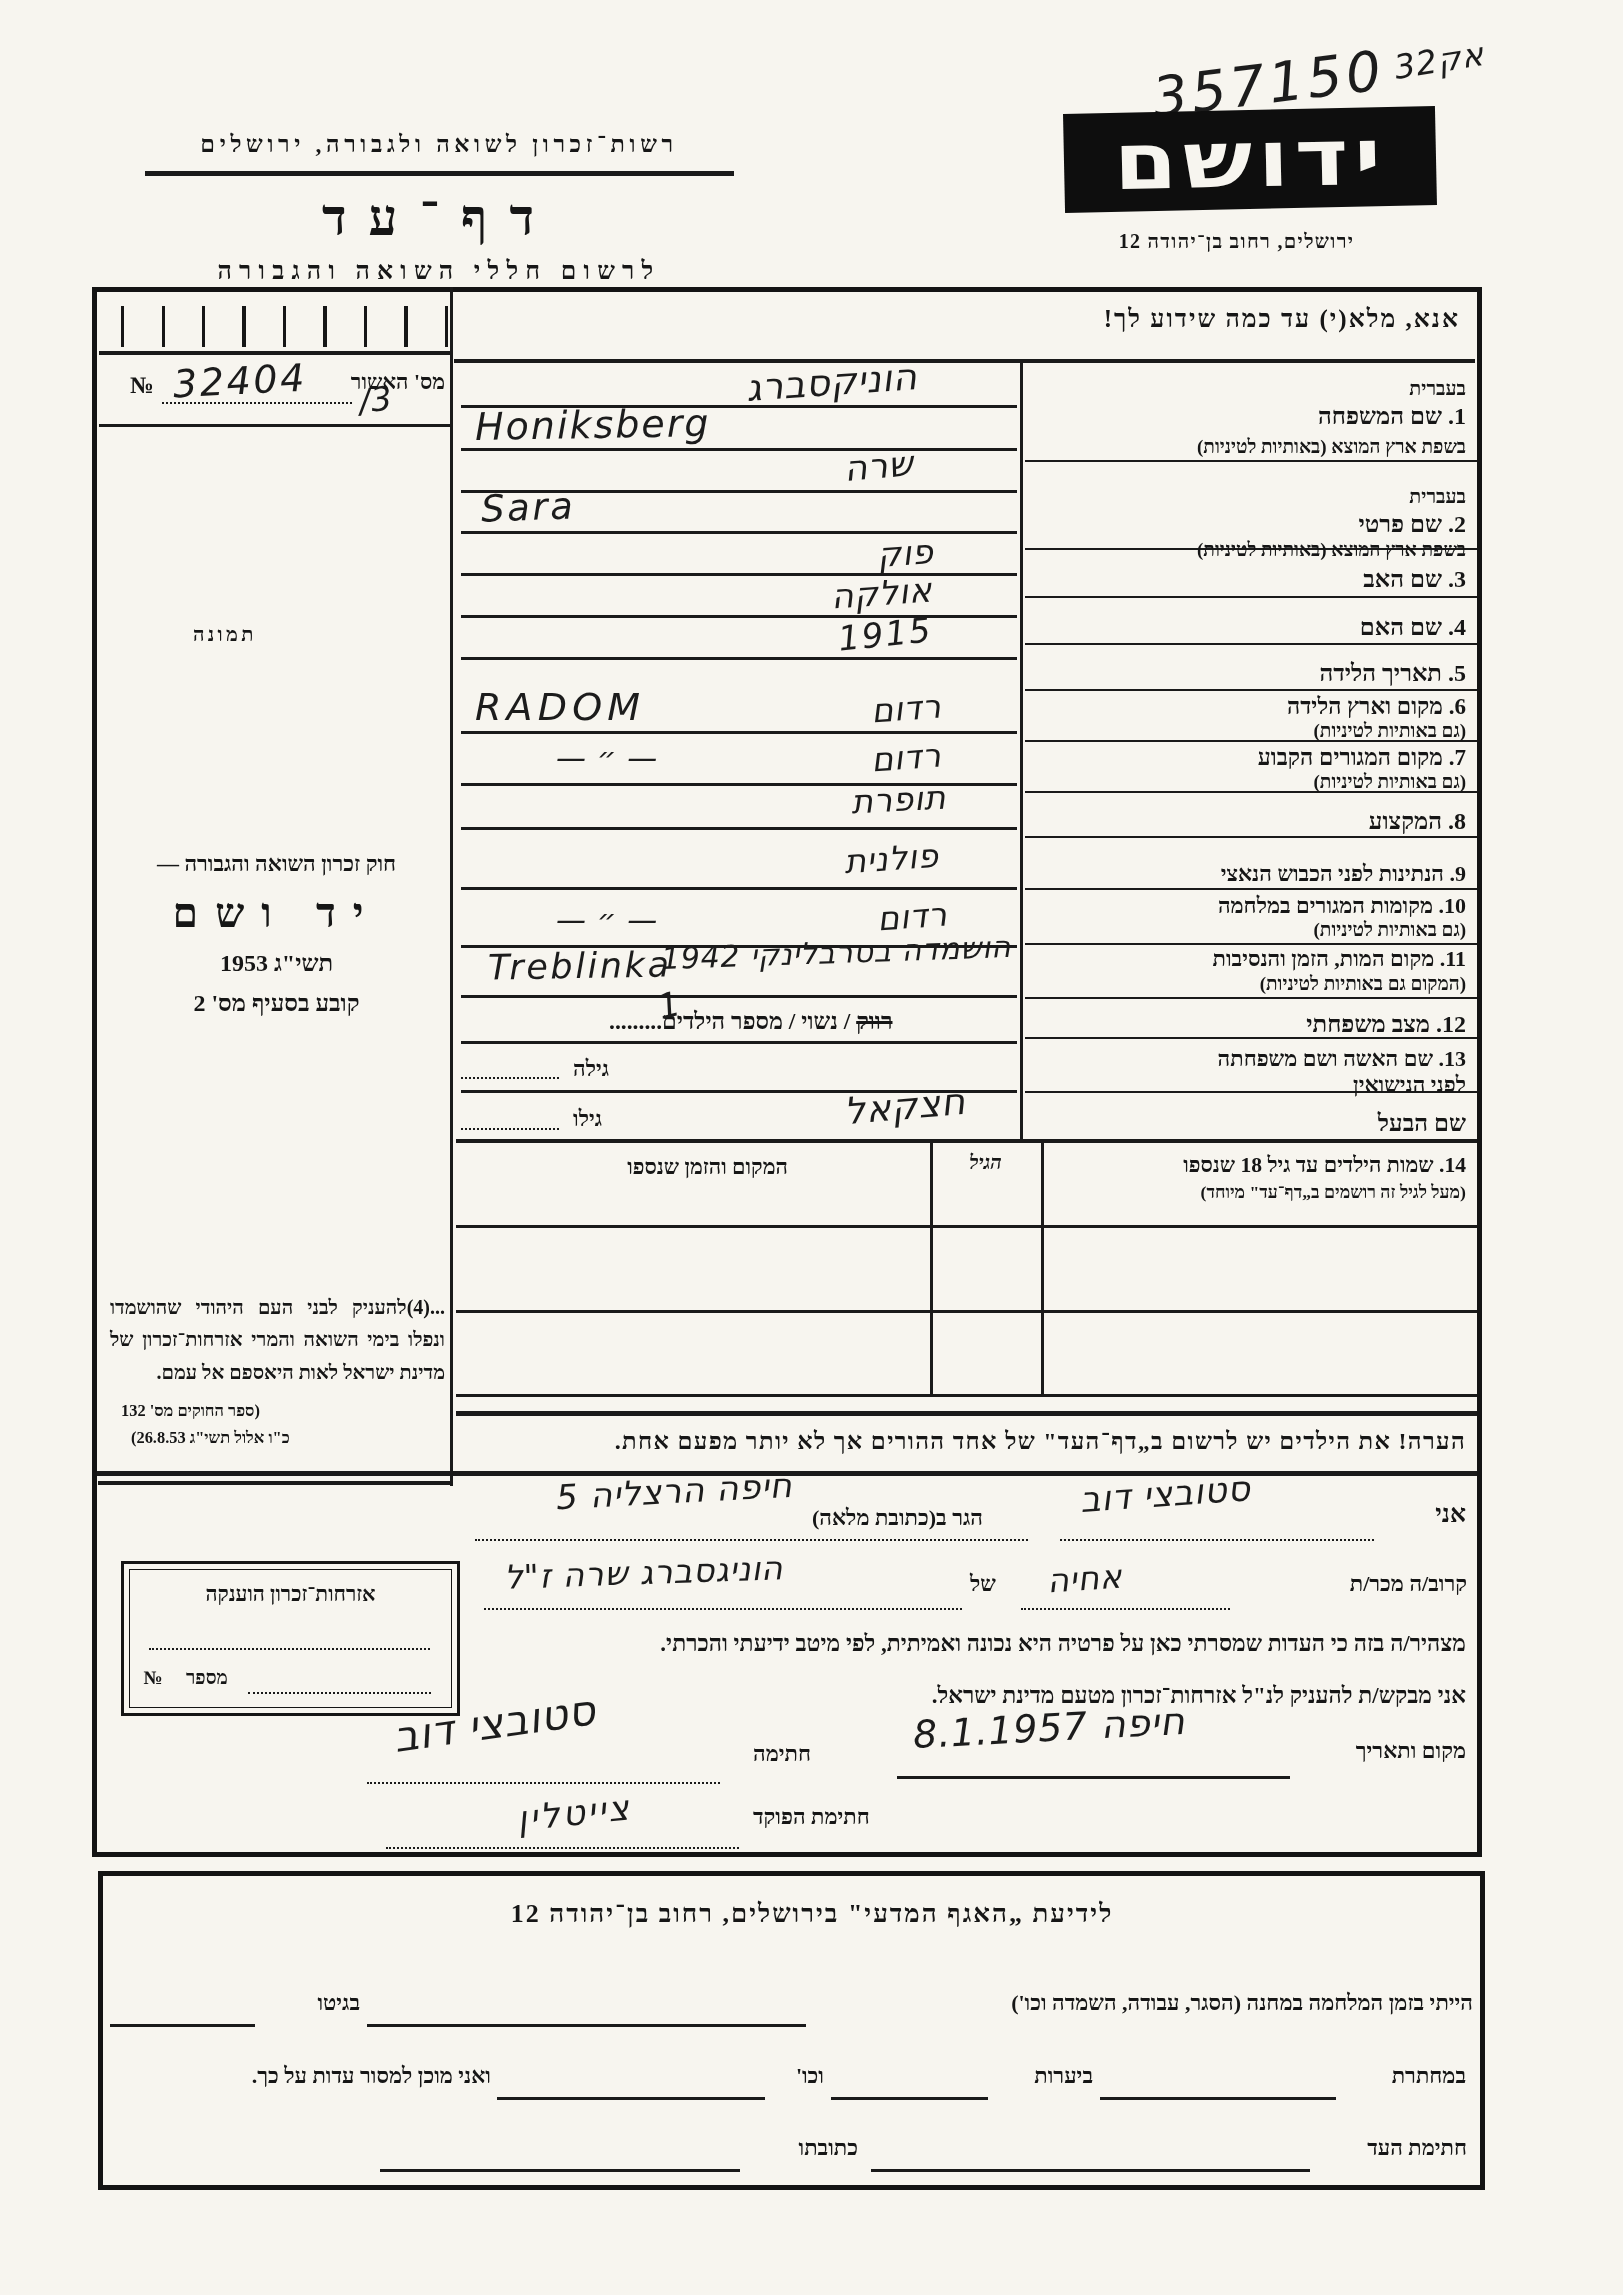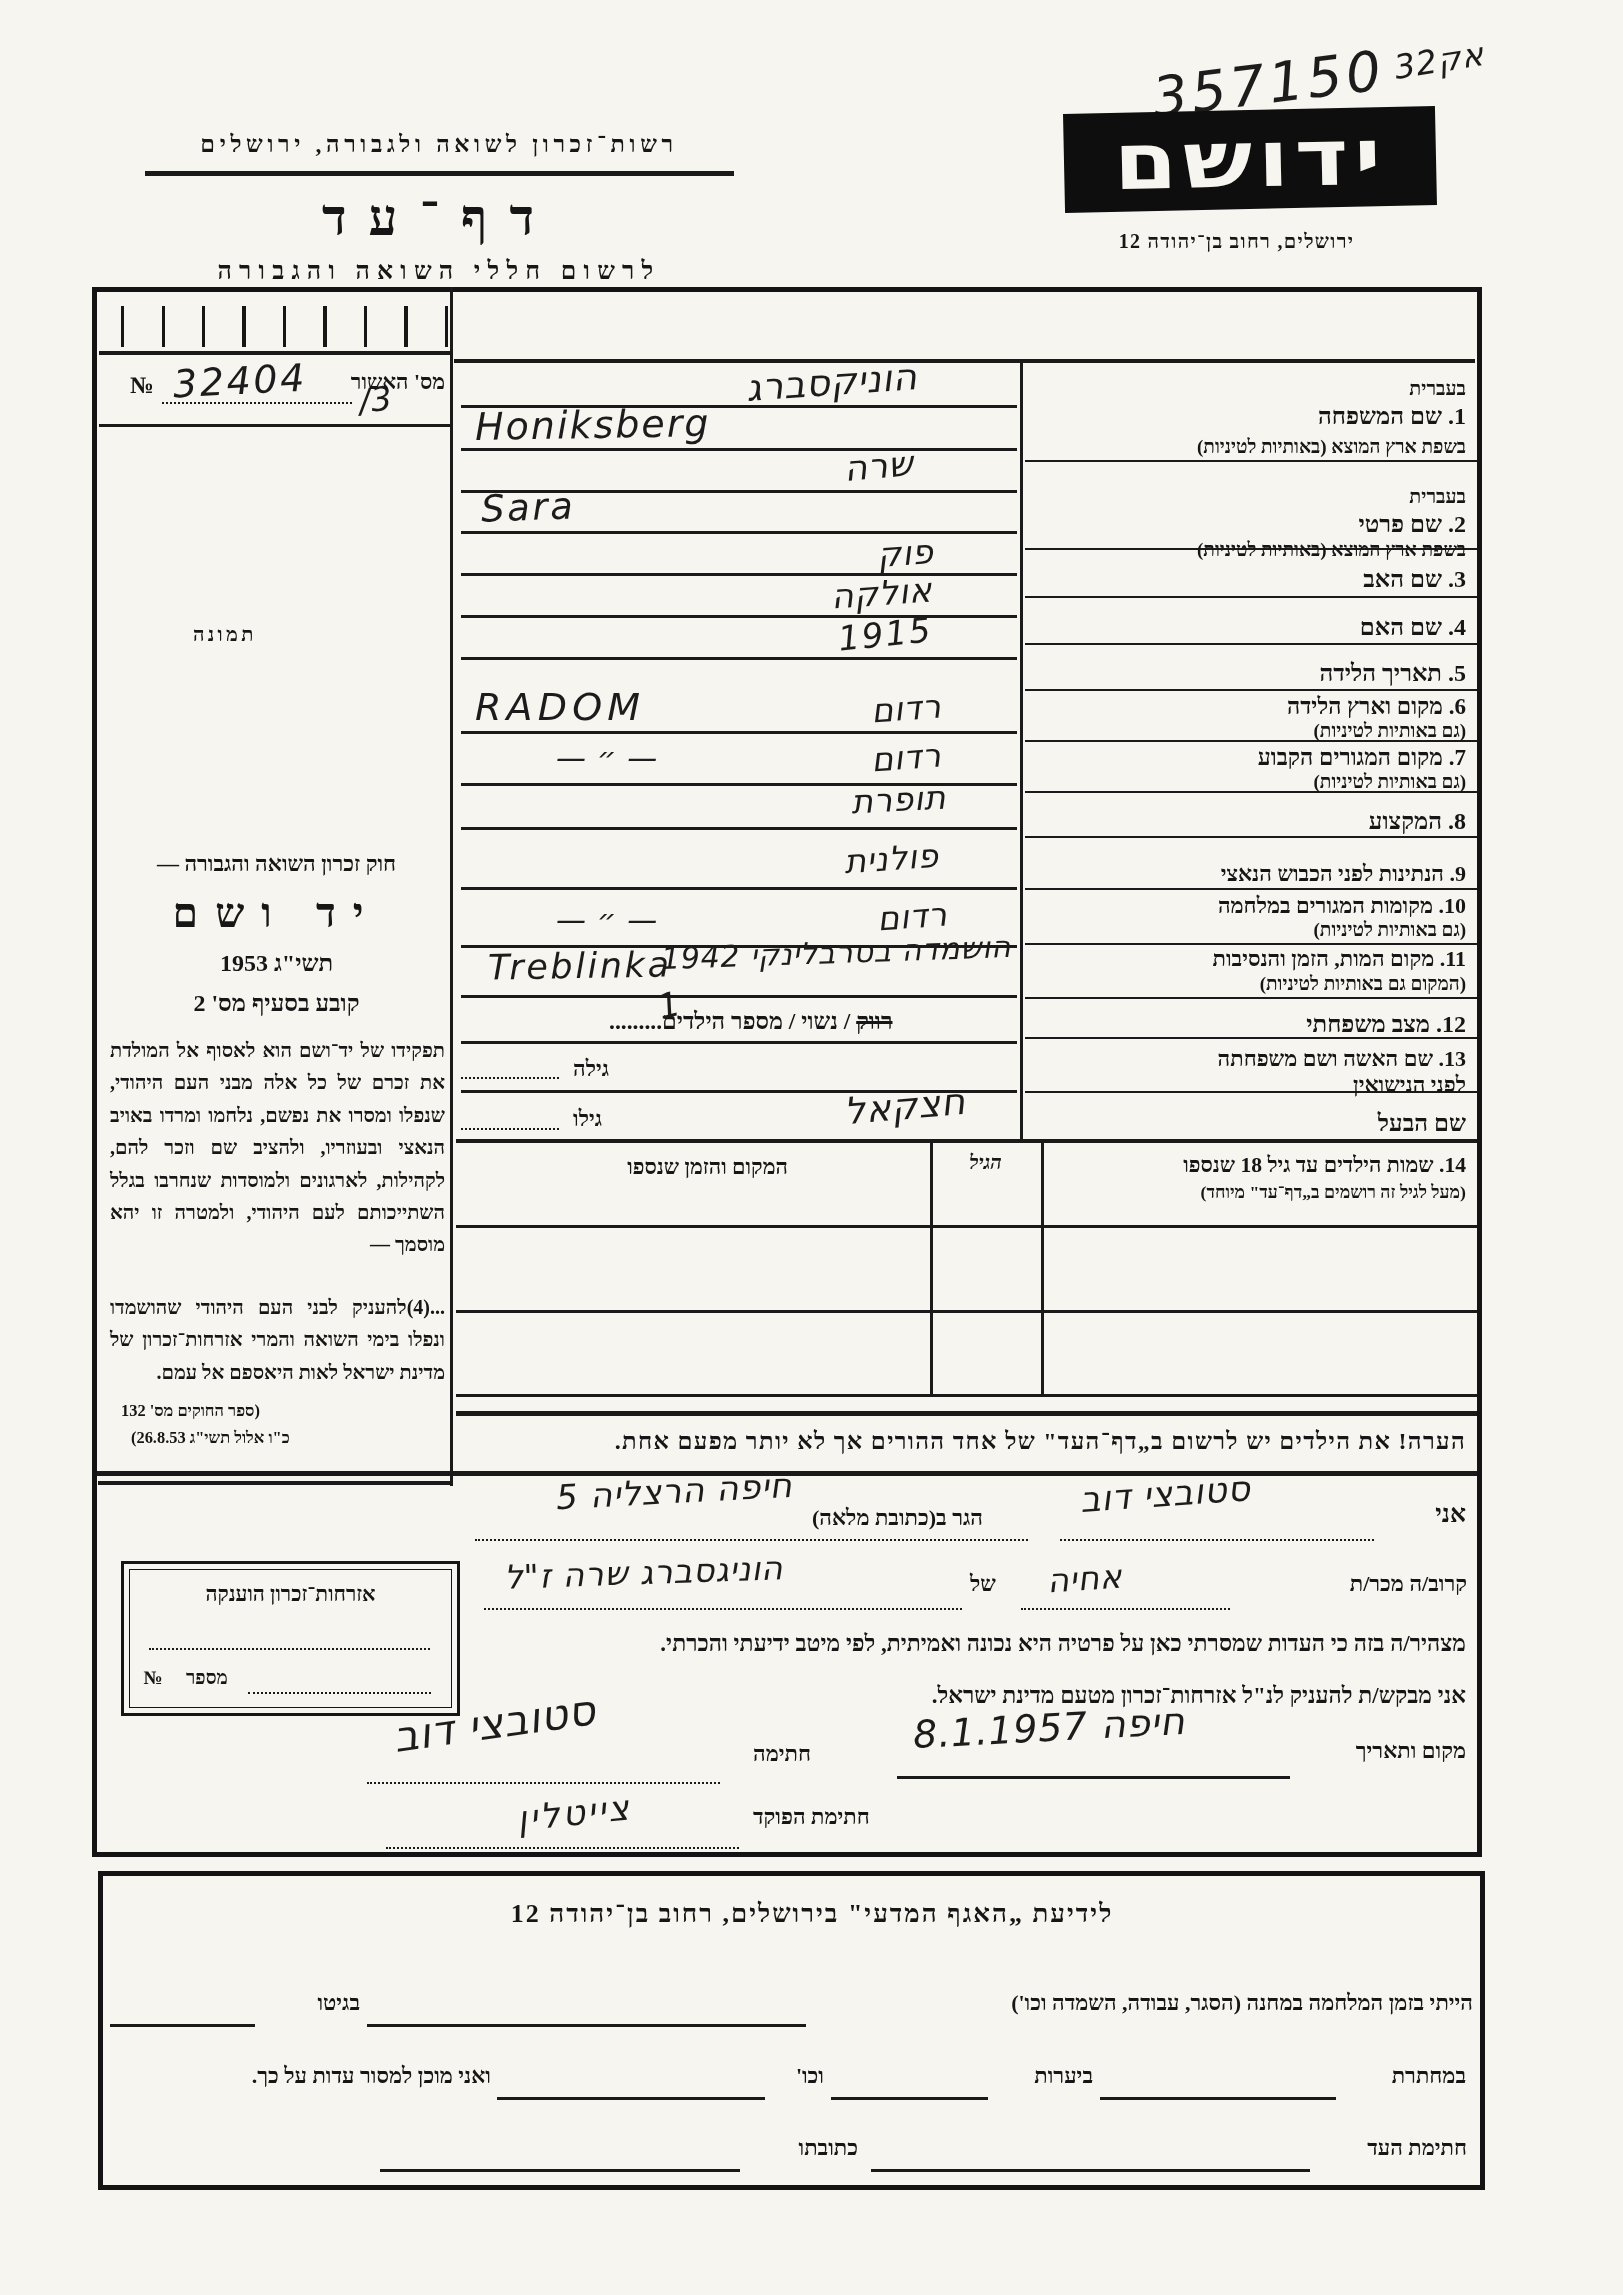"אנא, מלא(י) עד כמה שידוע" div.p { html: none -> <div>אנא, מלא(י) עד כמה שידוע לך!</div> }
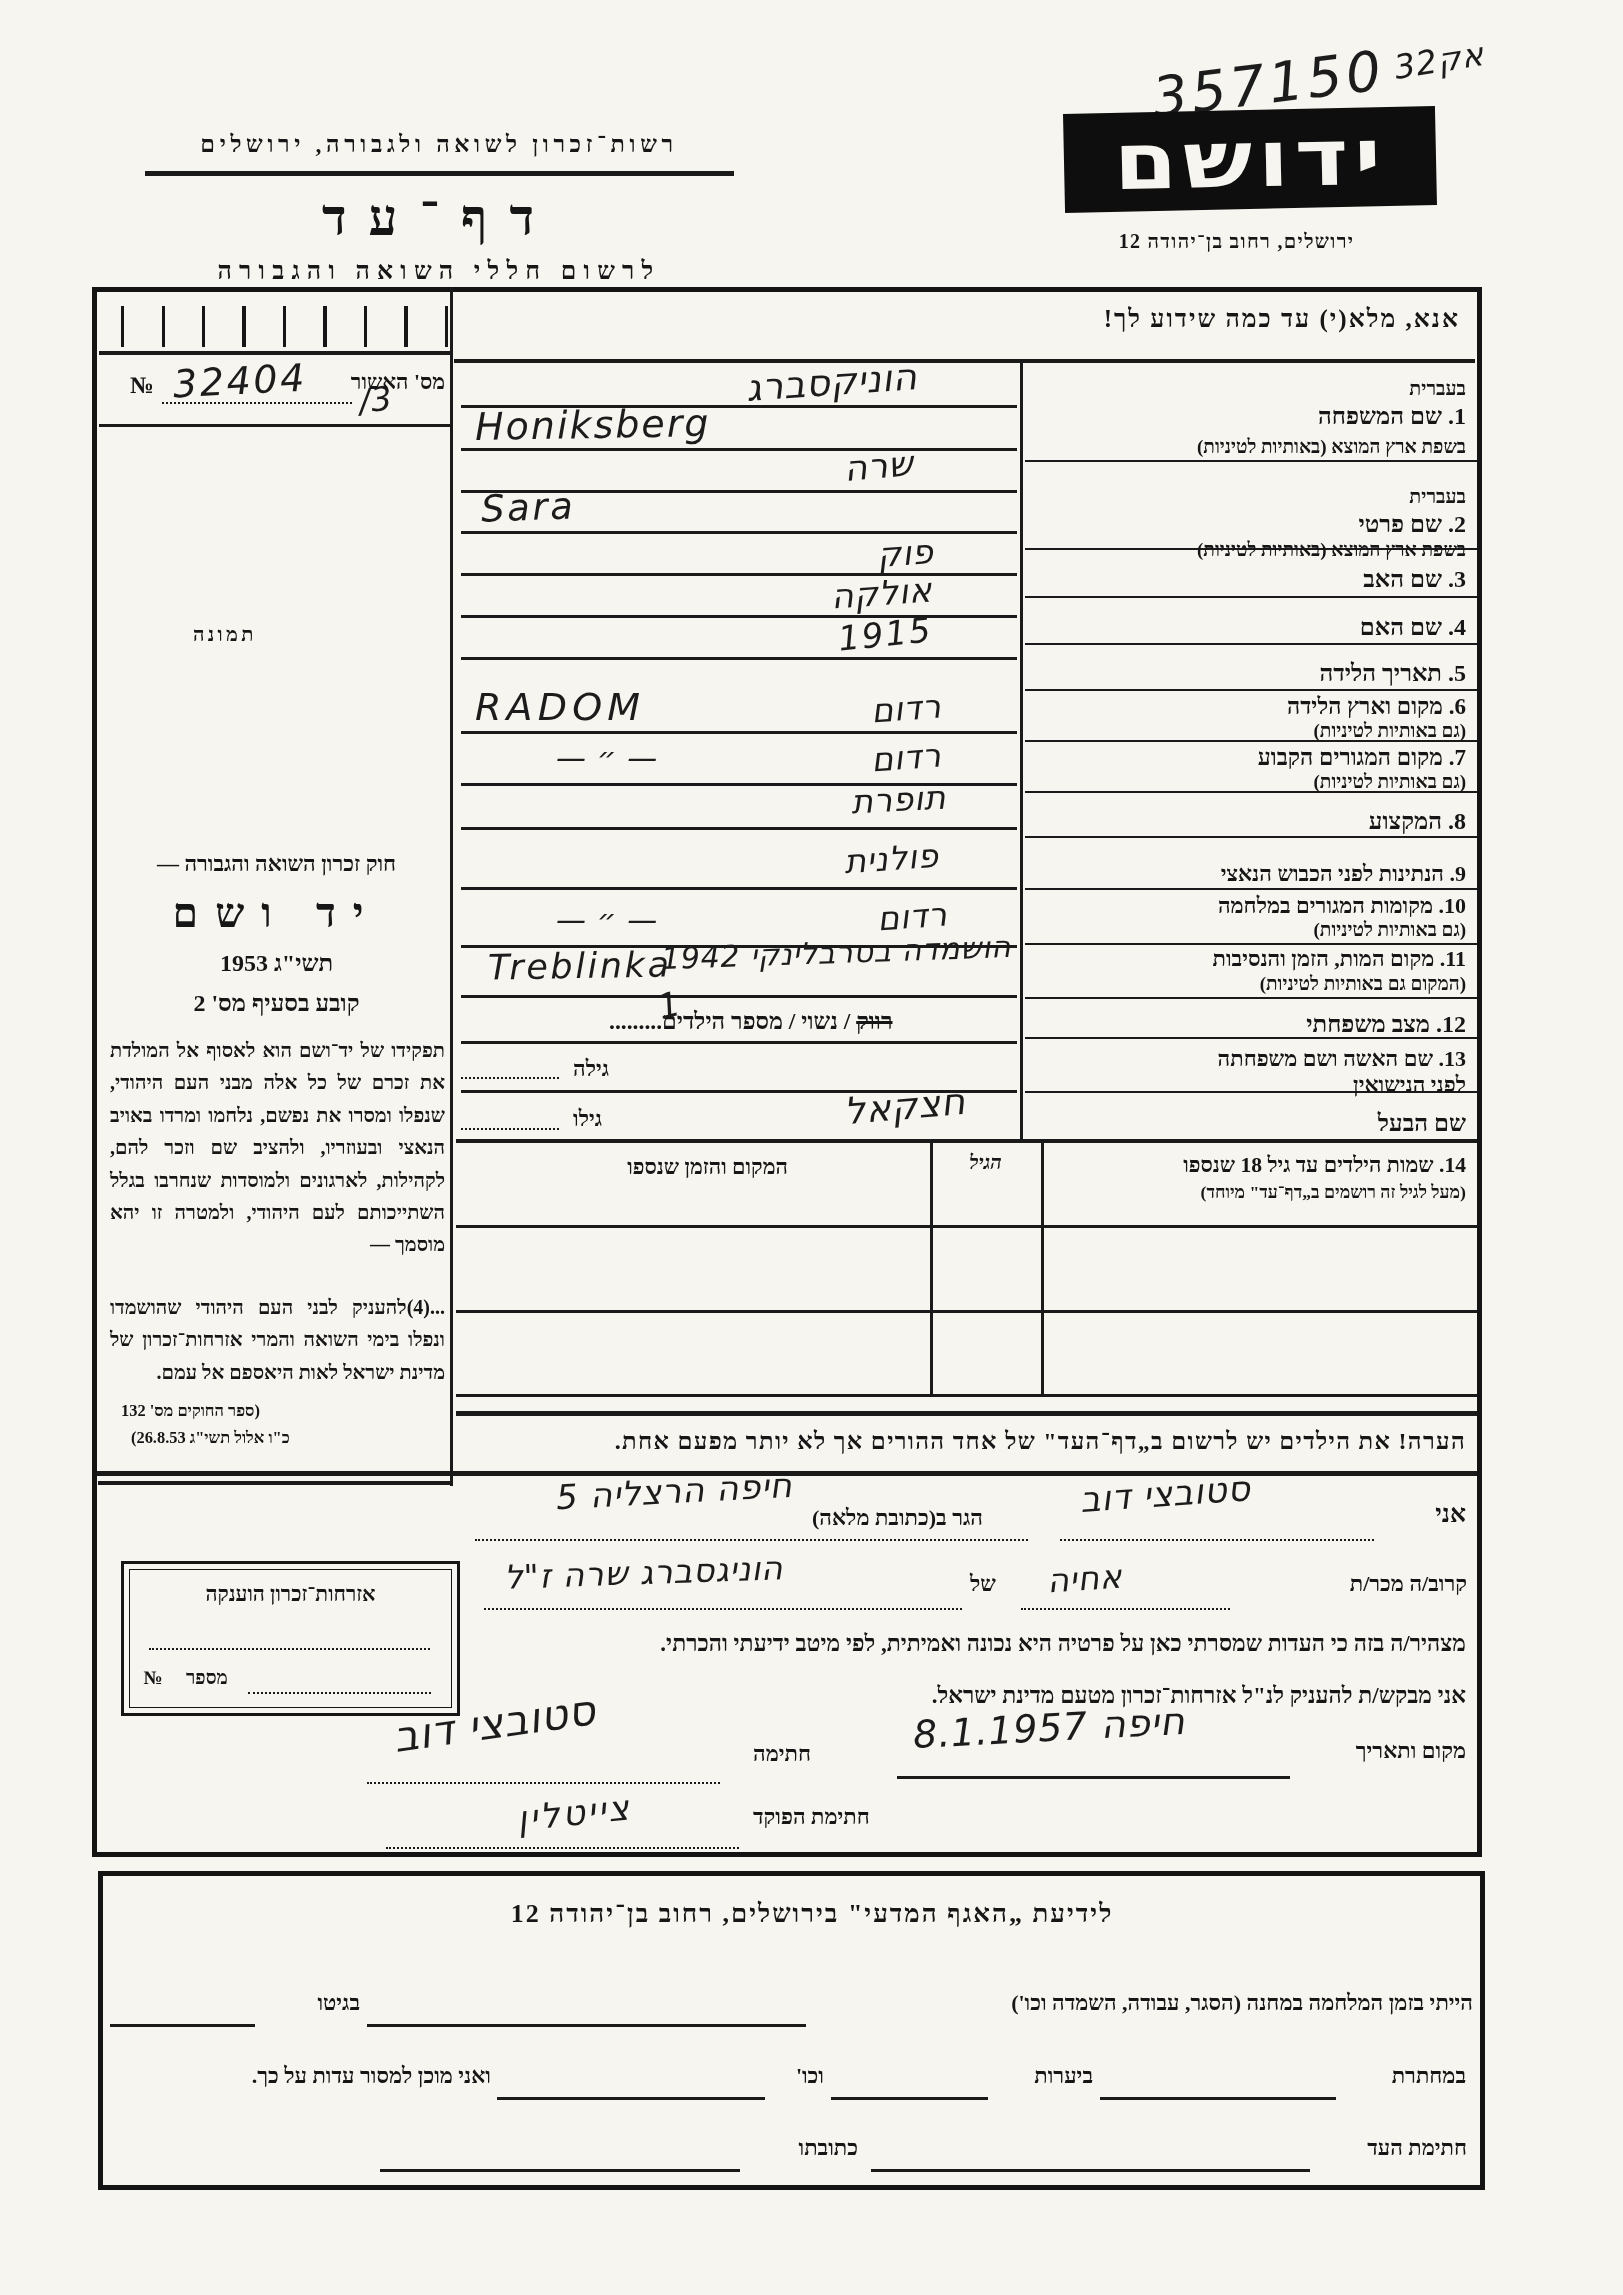"תפקידו של יד־ושם הוא לאסוף" div.p { html: <div>תפקידו של יד־ושם הוא לאסוף אל המולדת את זכרם של כל אלה מבני העם היהודי, שנפלו ומסרו את נפשם, נלחמו ומרדו באויב הנאצי ובעוזריו, ולהציב שם וזכר להם, לקהילות, לארגונים ולמוסדות שנחרבו בגלל השתייכותם לעם היהודי, ולמטרה זו יהא מוסמך —</div> -> none }
